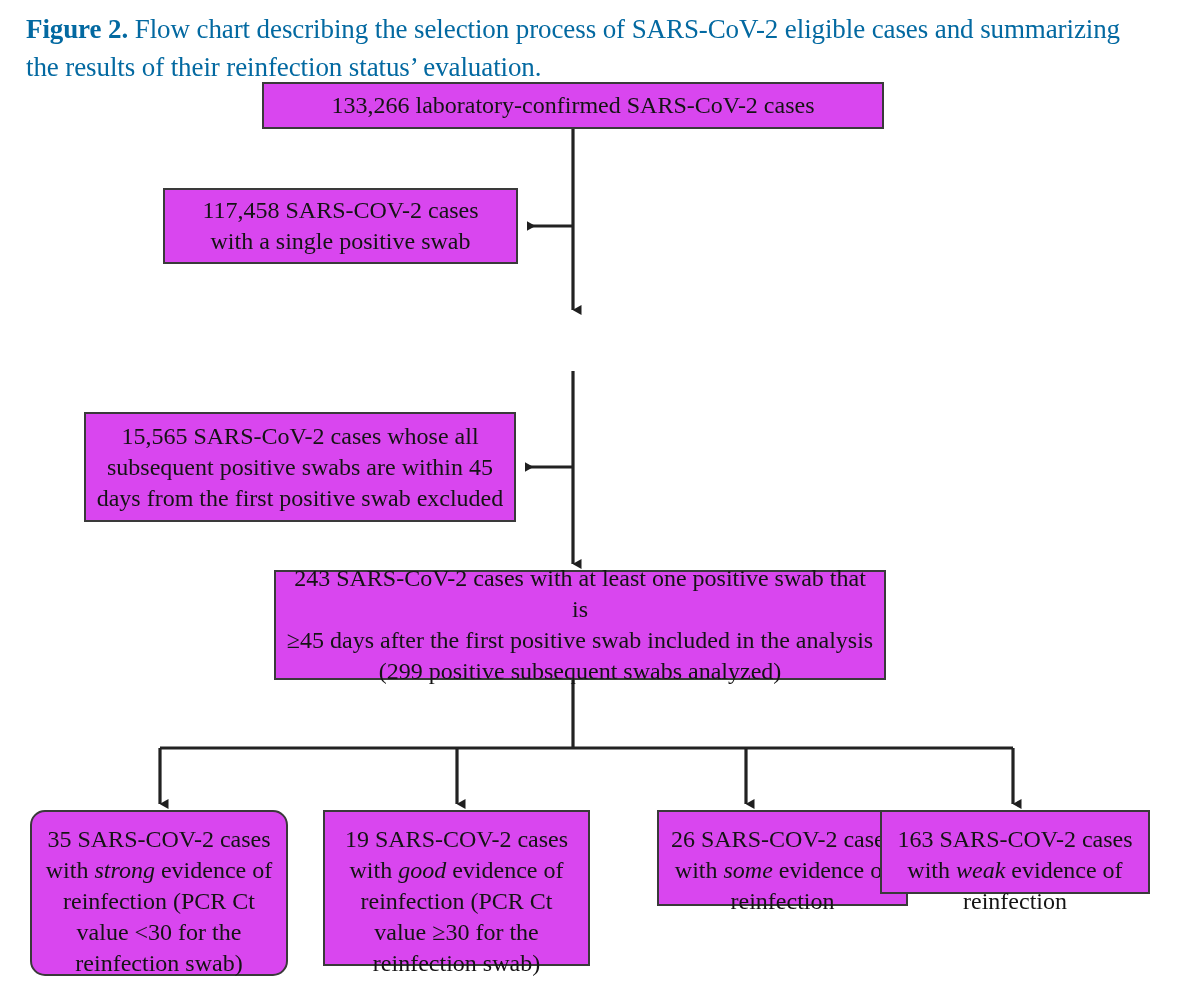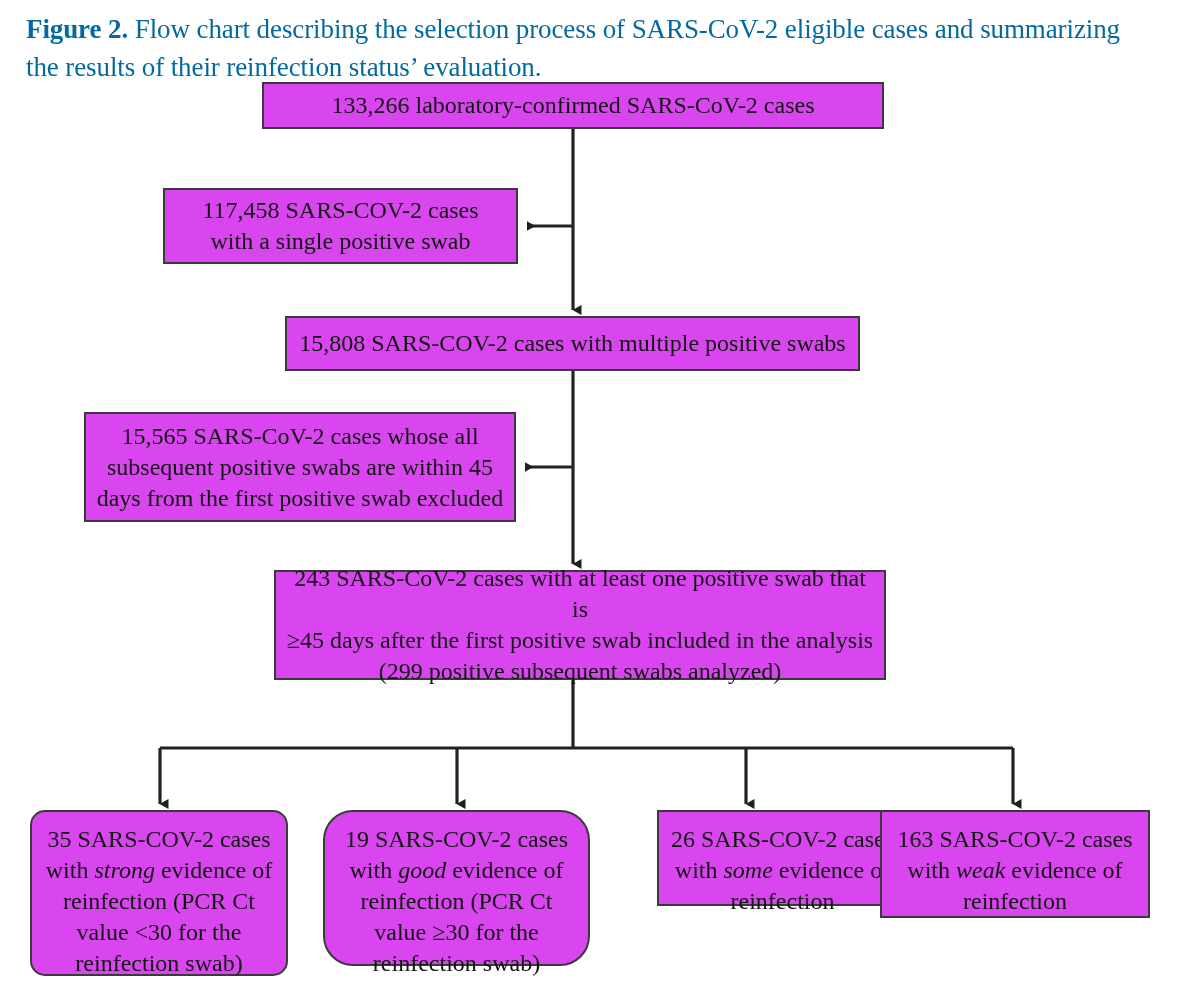"15,808 SARS-COV-2 cases with multiple" div.node { html: <div> <span>15,808 SARS-COV-2 cases with multiple positive swabs</span> </div> -> none }
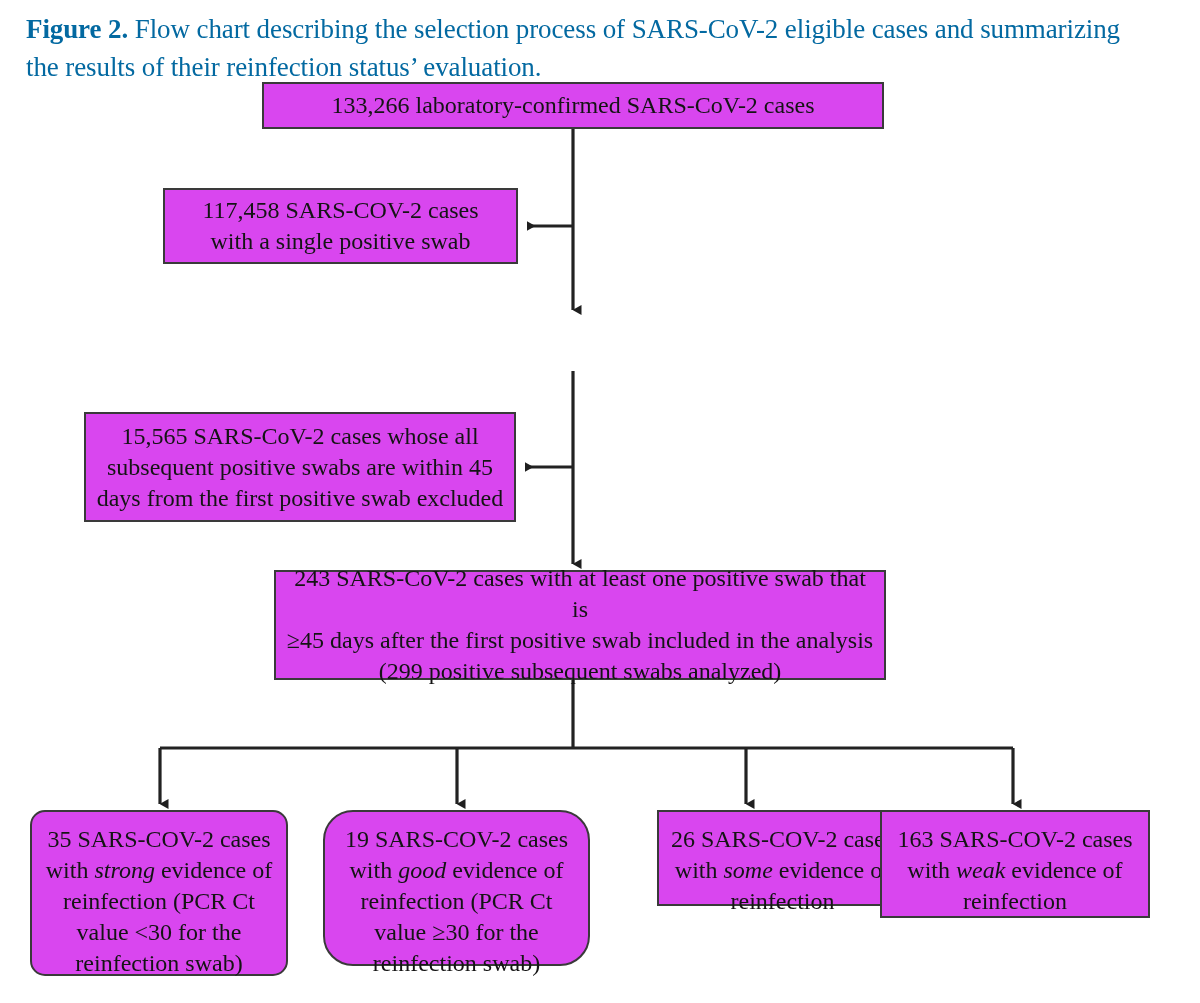"19 SARS-COV-2 cases" #node-good { border-radius: 30px -> none }
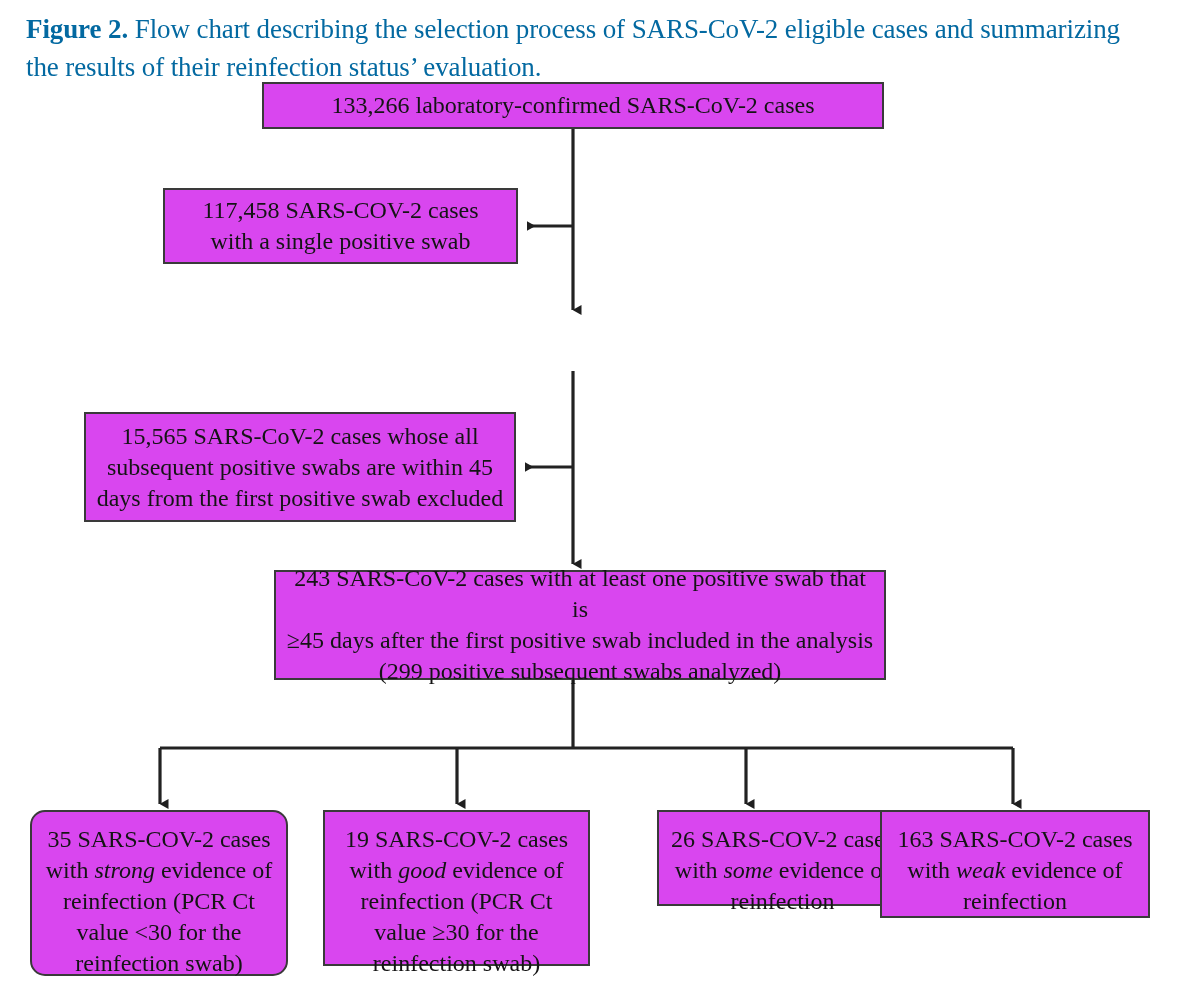"163 SARS-COV-2 cases" #node-weak { height: 108px -> 84px }
